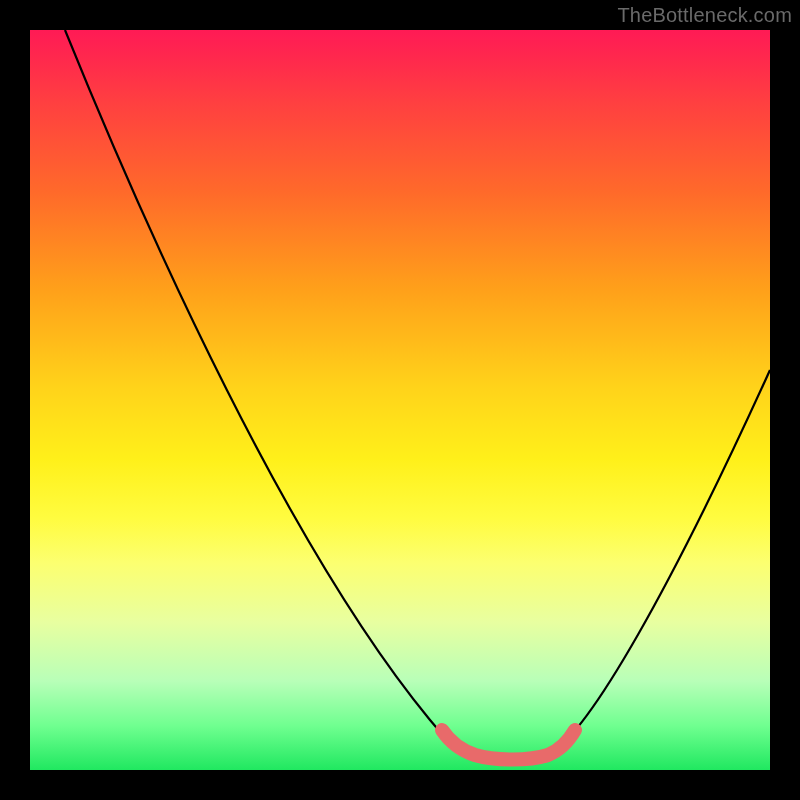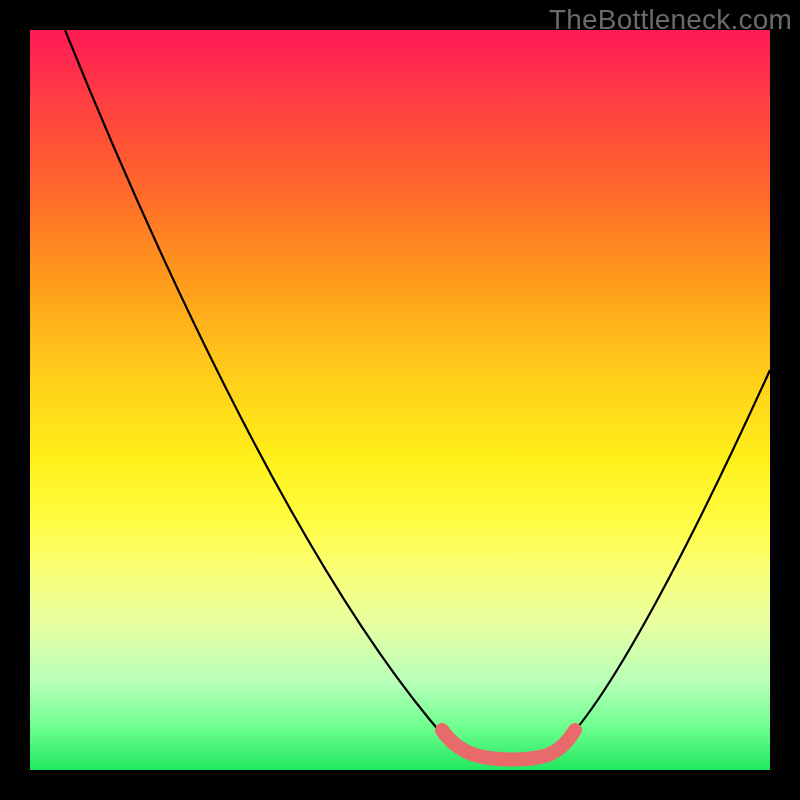"TheBottleneck.com" .watermark { font-size: 28px -> 20px }
